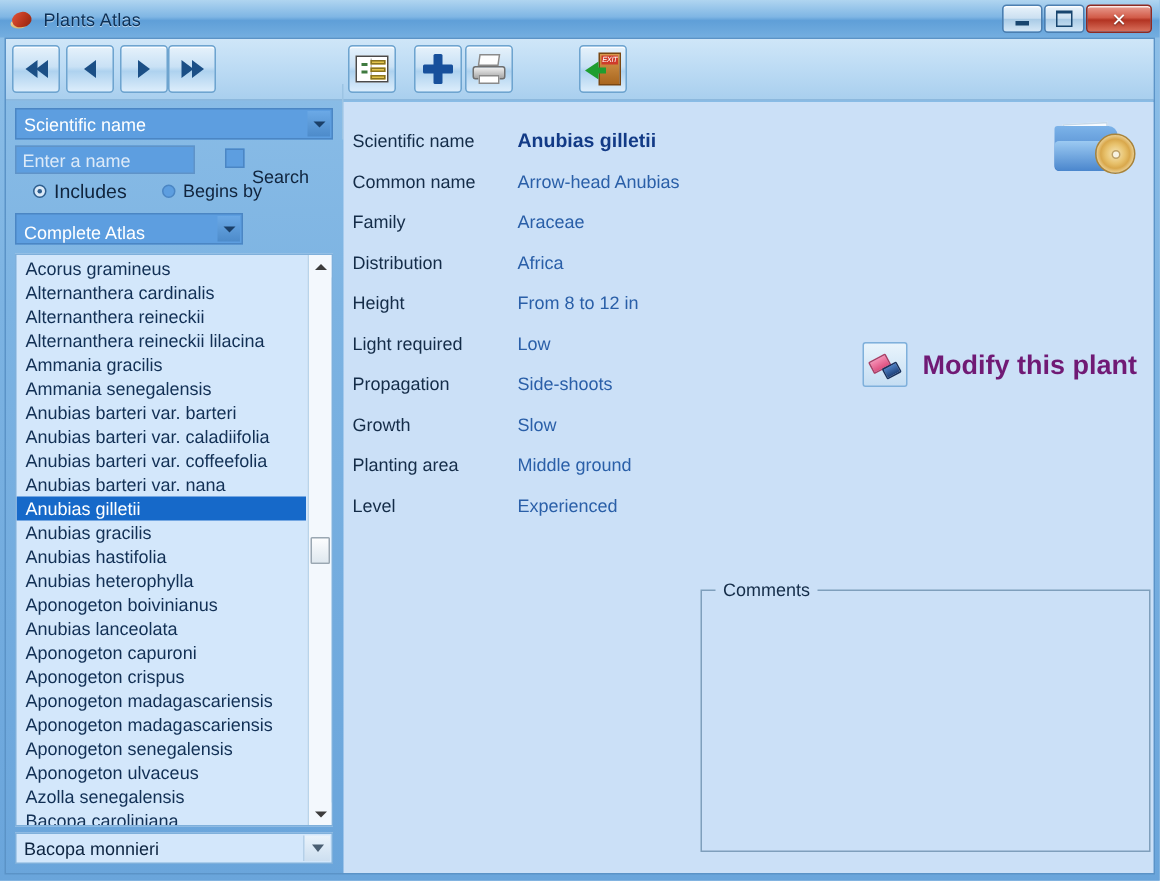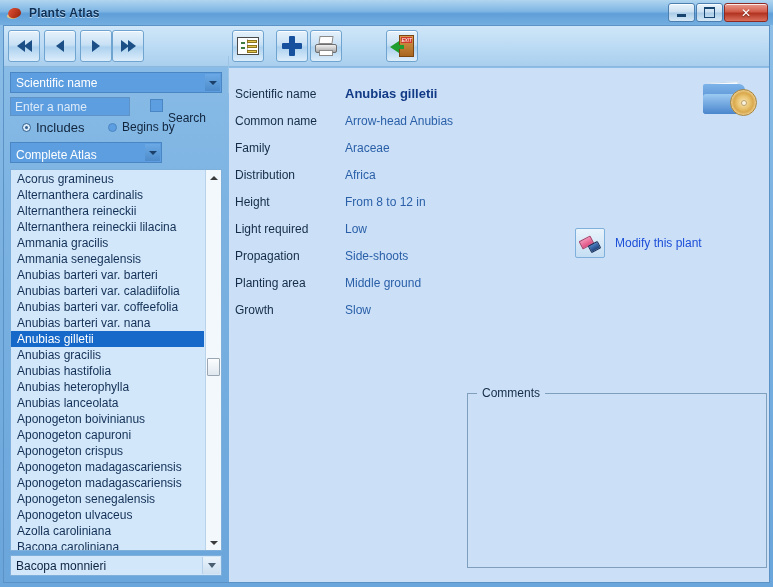"Plants Atlas" #title-text { font-weight: bold -> none }
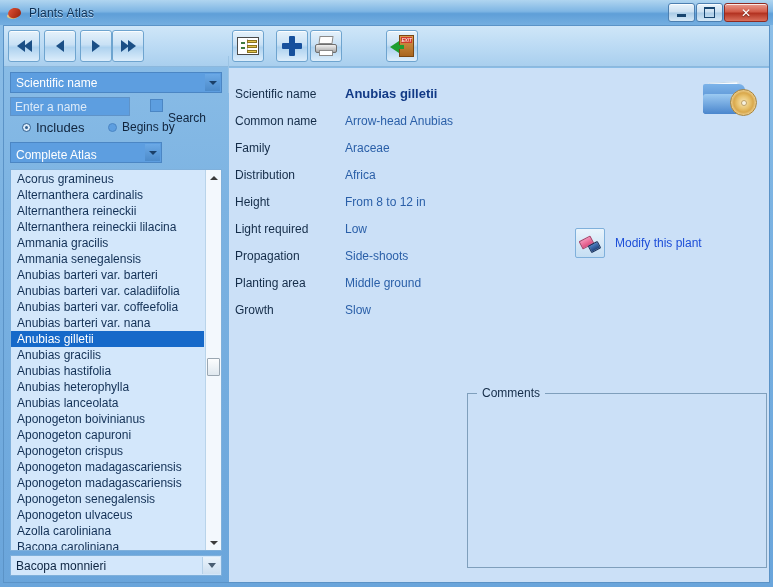"Modify this plant" #modify-text { color: #1d4ed8 -> #701a75; font-size: 12px -> 18px; font-weight: normal -> bold }
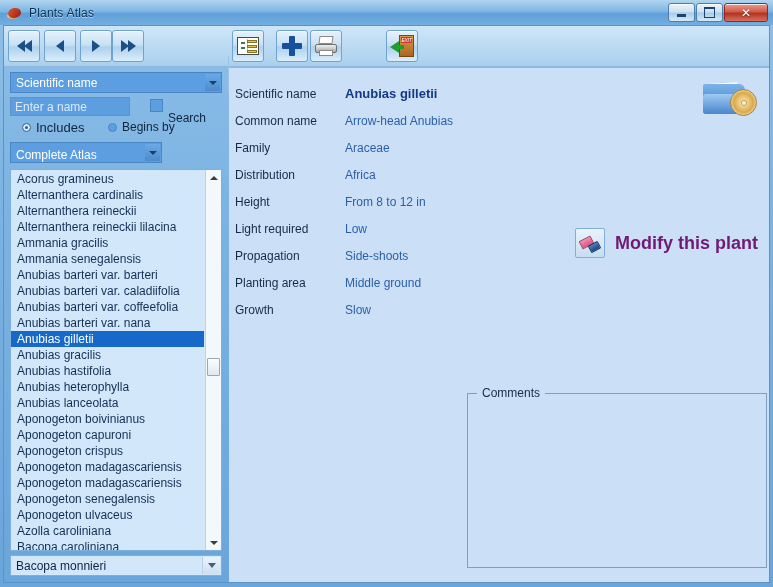"Planting area" div.drow { order: before "Growth" -> after "Growth" }
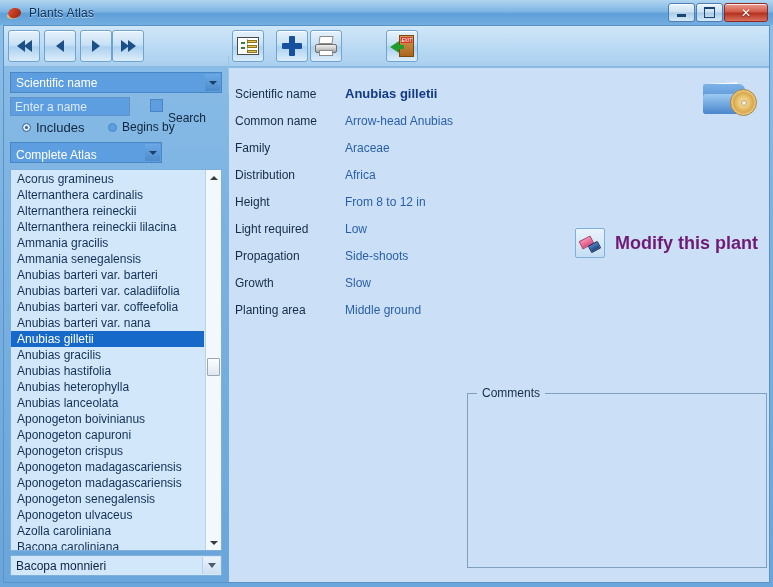"Level" div.drow { html: none -> <div> <div>Level</div> <div>Experienced</div> </div> }
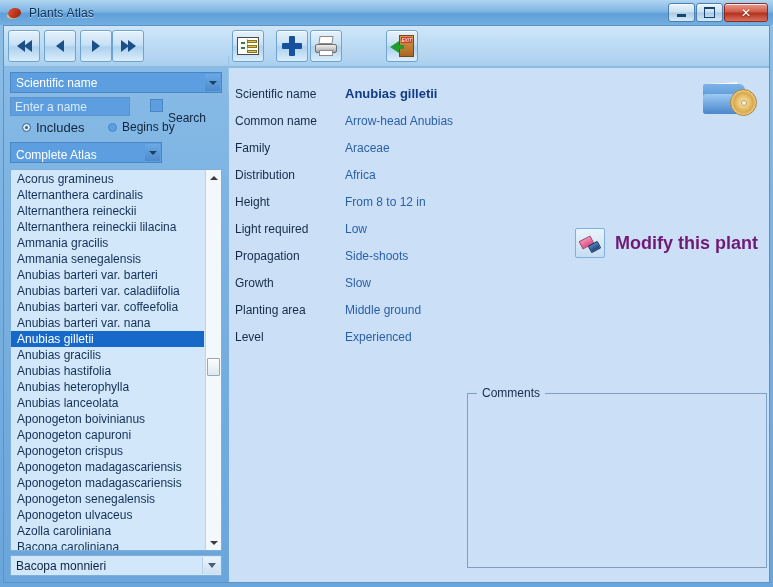"Anubias lanceolata" div.litem { order: before "Aponogeton boivinianus" -> after "Aponogeton boivinianus" }
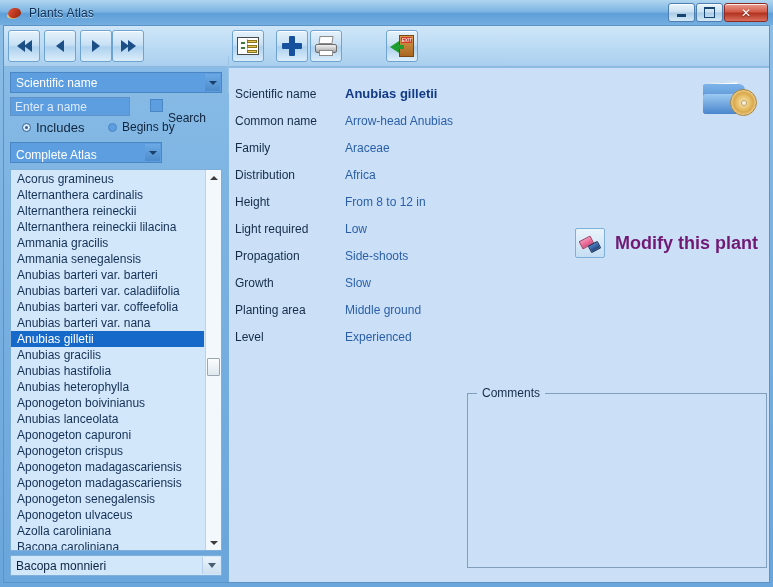"Azolla caroliniana" div.litem { text: caroliniana -> senegalensis }
